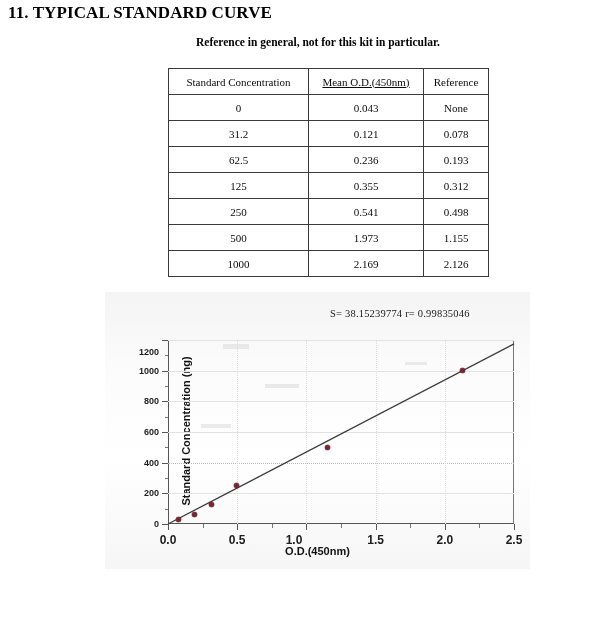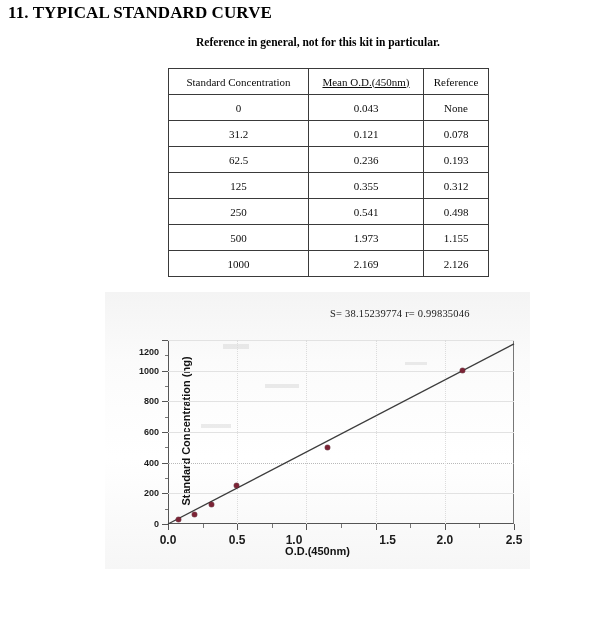"1.5" div.xlabel { margin-left: 12px -> none }
